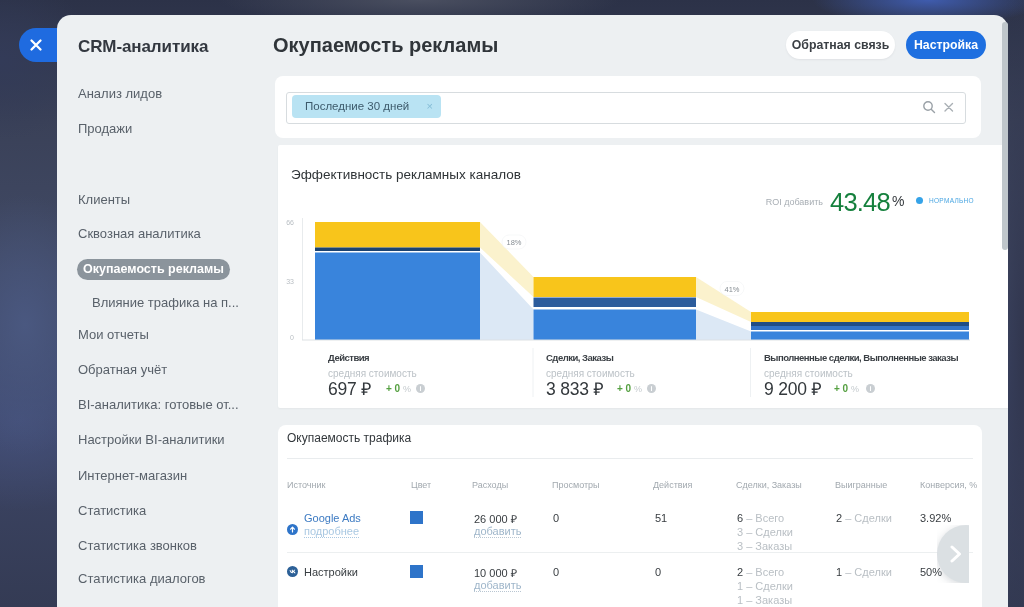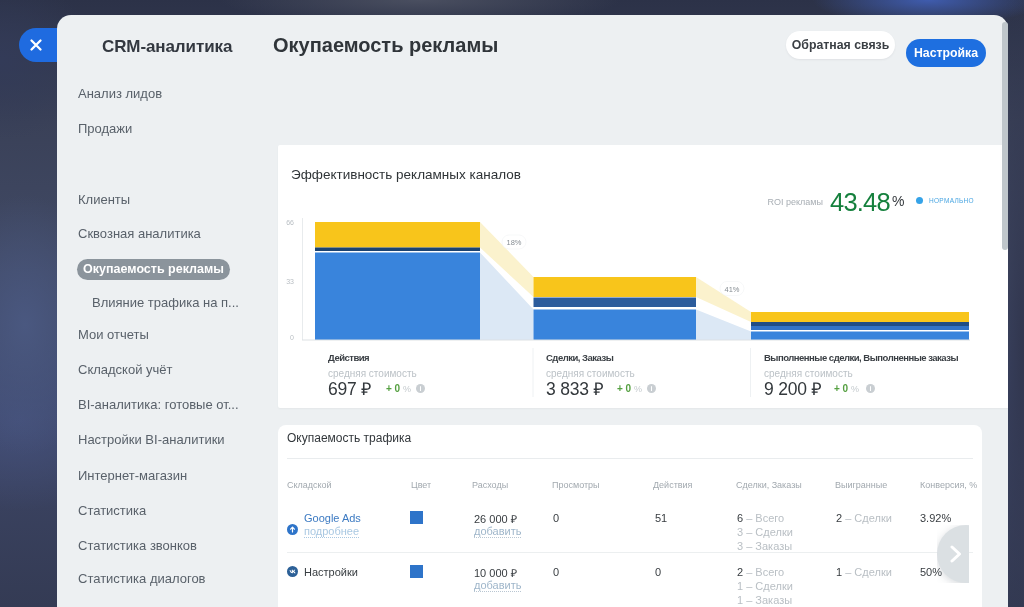"CRM-аналитика" #navtitle { margin-left: 24px -> none }
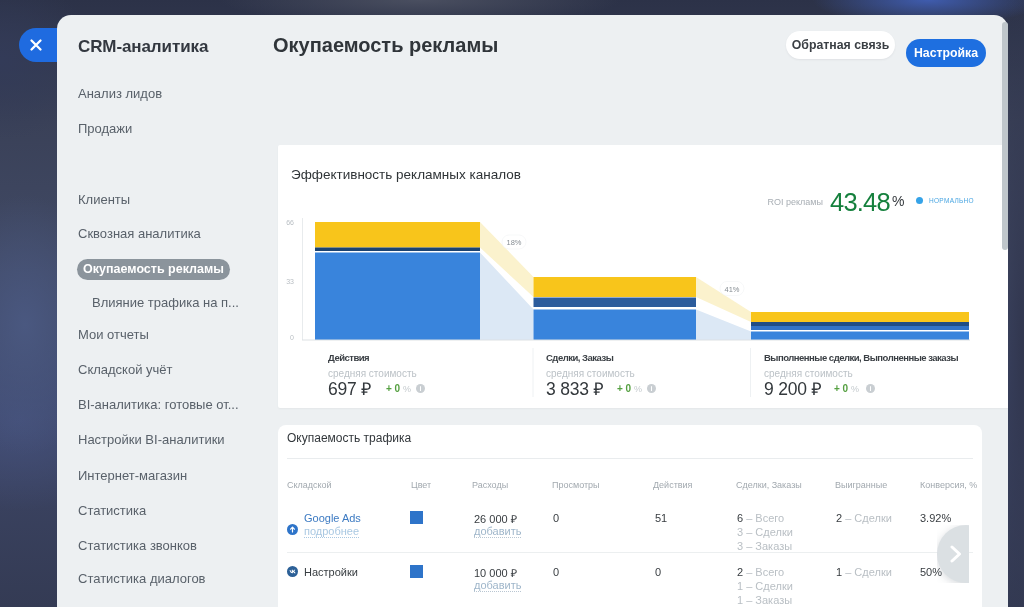"Настройка" #btnset { margin-top: 8px -> none }
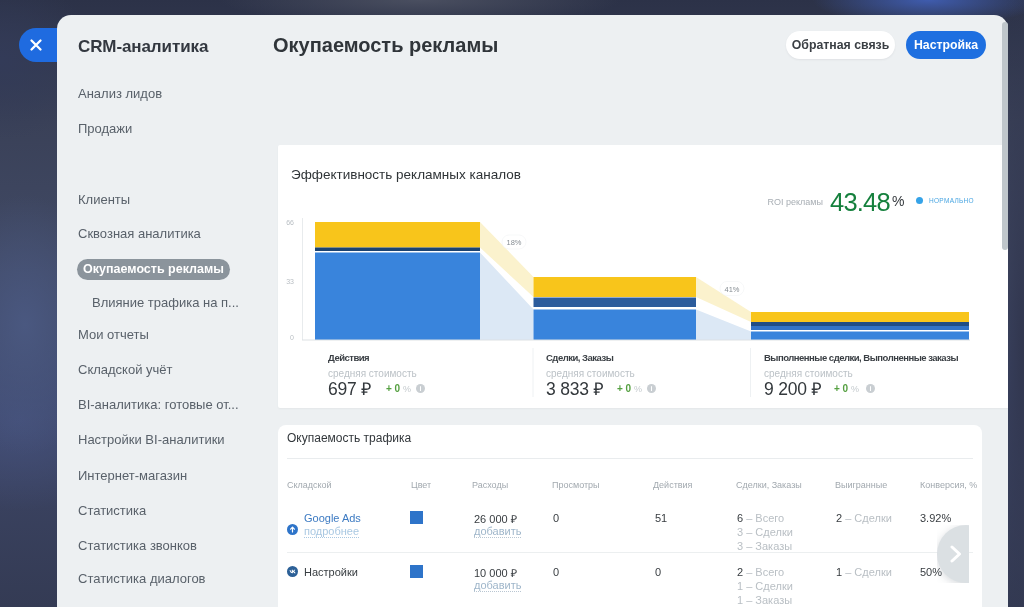"Последние 30 дней" div { html: none -> <div> <div> <div>Последние 30 дней<span>×</span></div> <svg> <circle></circle> <path></path> <path></path> </svg> </div> </div> }
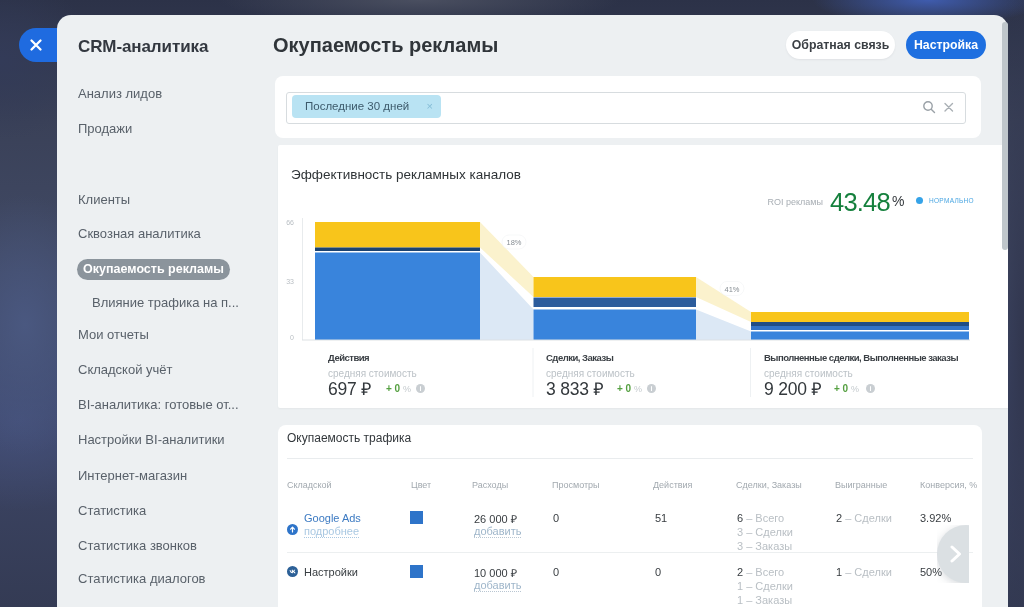"ROI рекламы" div { text: рекламы -> добавить }
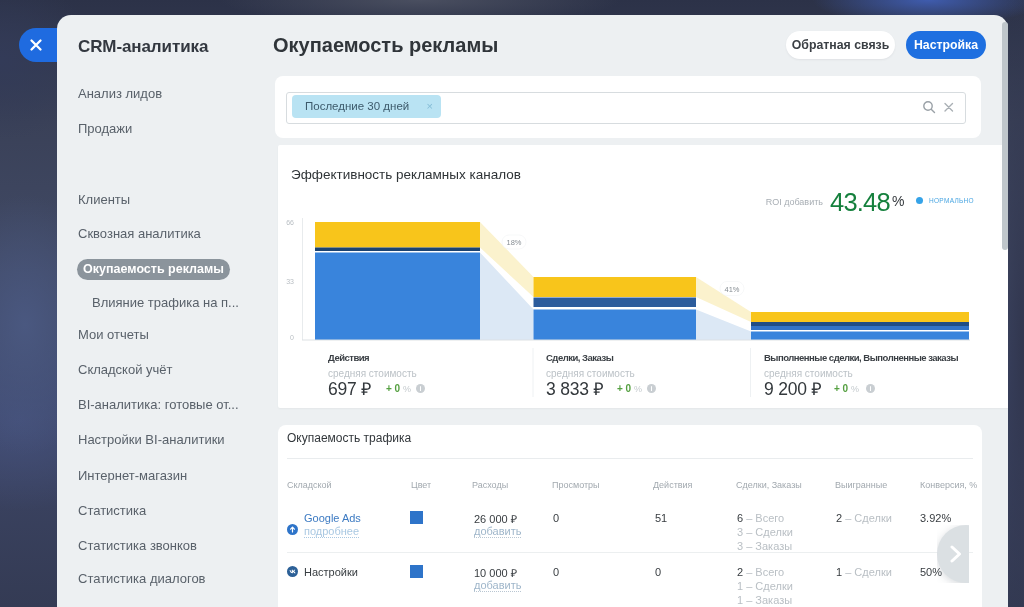"Складской учёт" div.mi { text: Складской -> Обратная }
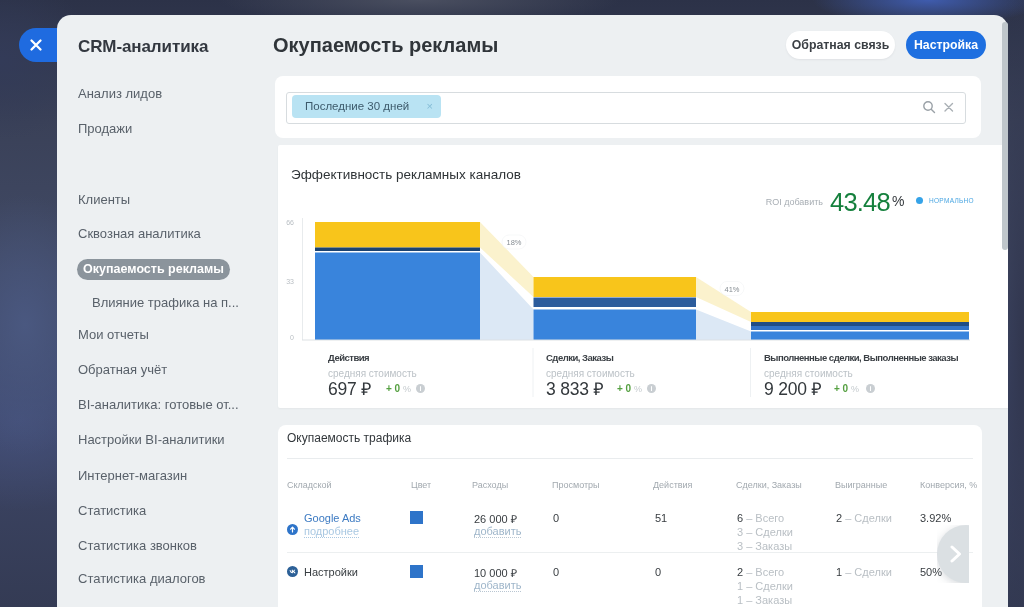"Складской" div.th { text: Складской -> Источник }
